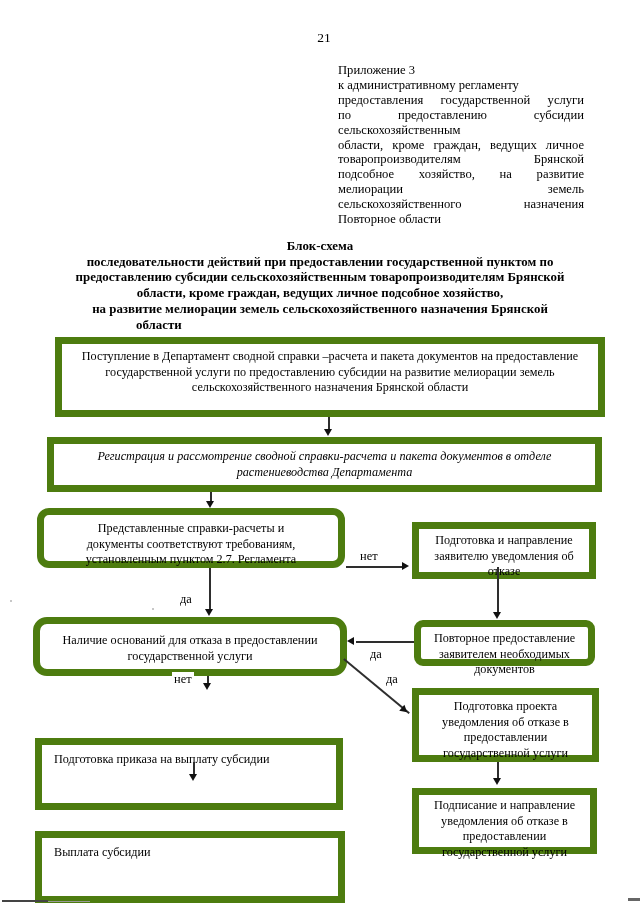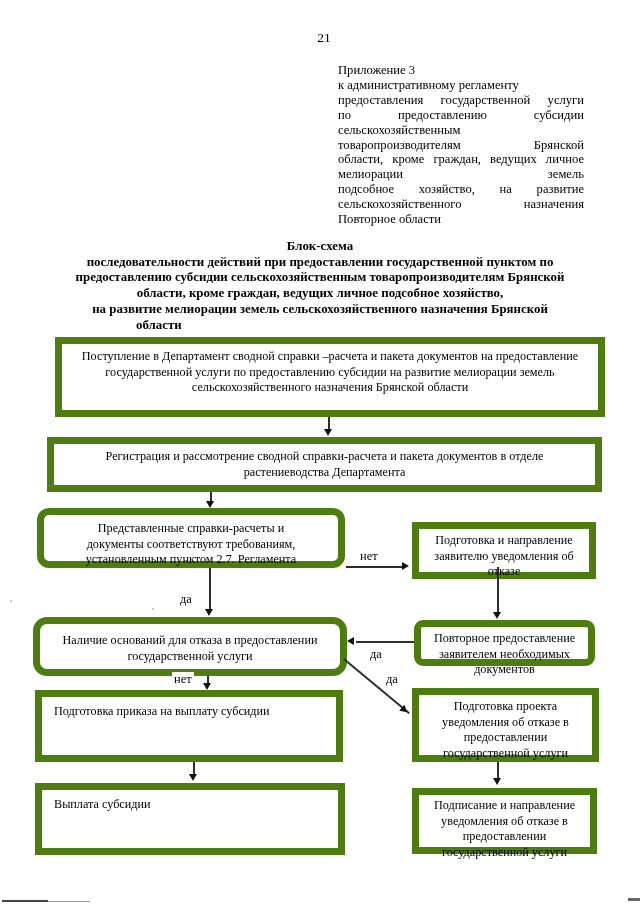"товаропроизводителям Брянской" div.jl { order: before "области, кроме граждан, ведущих личное" -> after "области, кроме граждан, ведущих личное" }
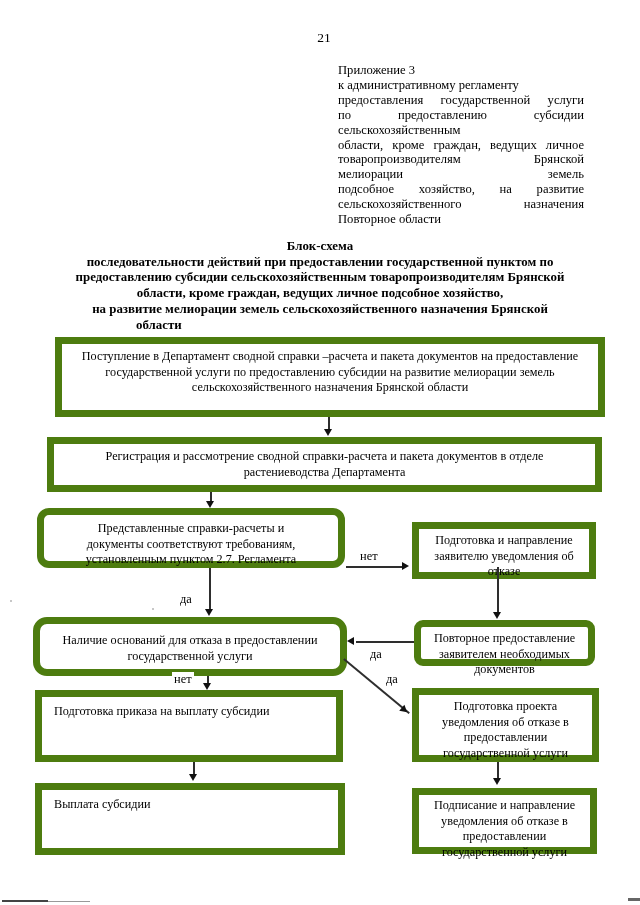"мелиорации земель" div.jl { order: before "подсобное хозяйство, на развитие" -> after "подсобное хозяйство, на развитие" }
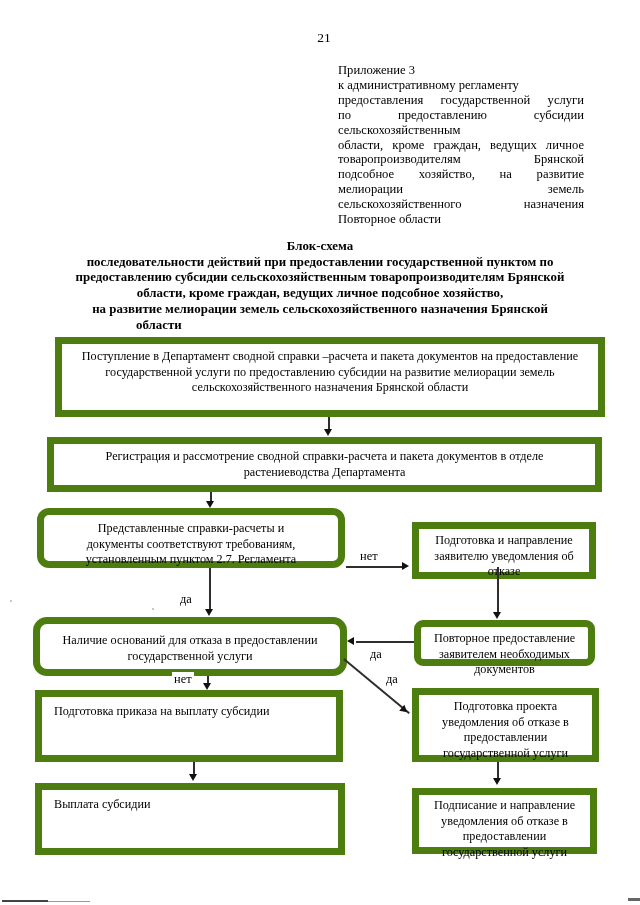"Регистрация и рассмотрение сводной" div.box { font-style: none -> italic }
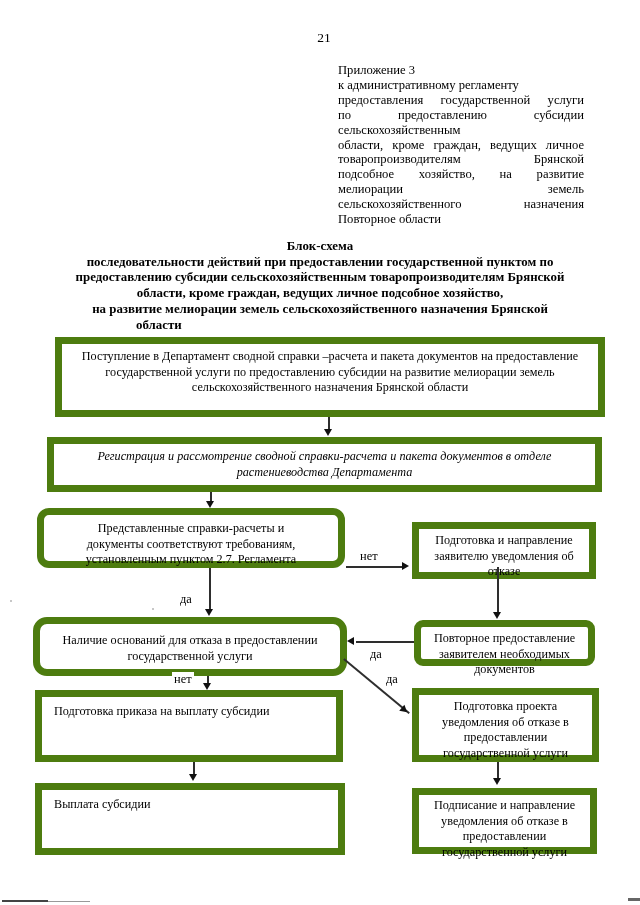"Подготовка приказа на выплату субсидии" .box.topleft { margin-top: none -> 48px }
